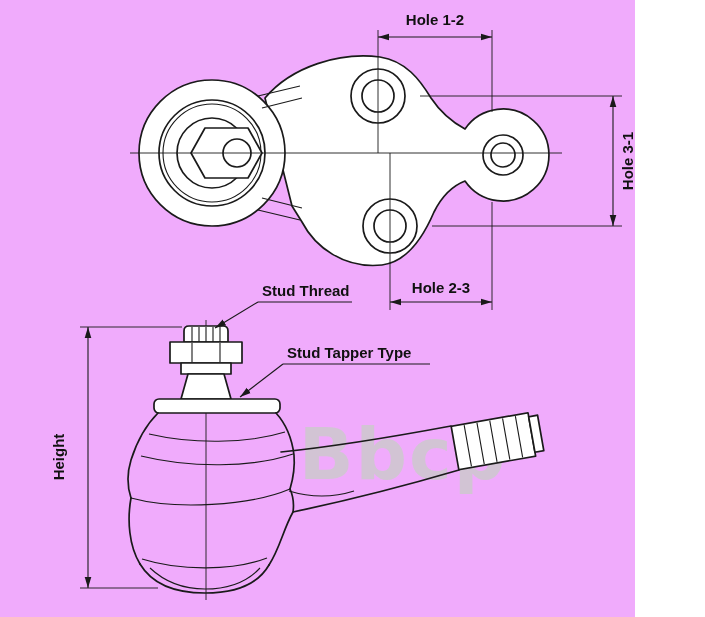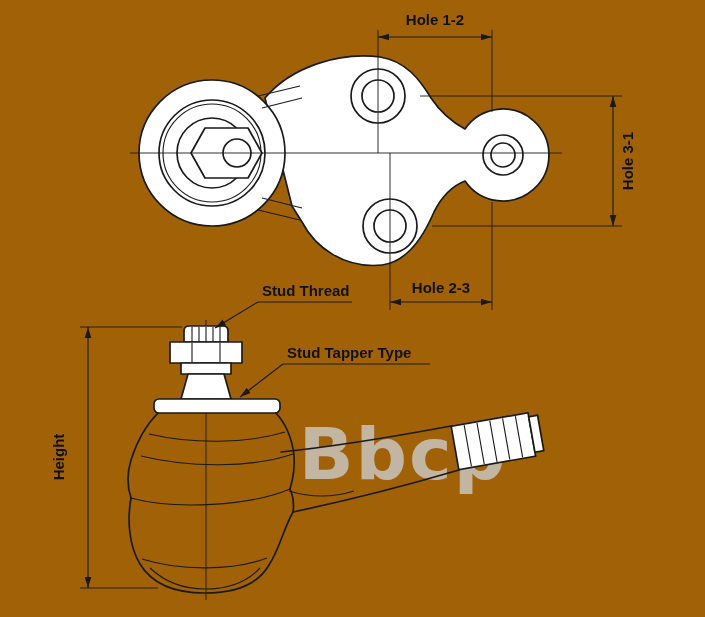"Hole 1-2" .canvas { background: #a16207 -> #f0abfc; width: 705px -> 635px }
